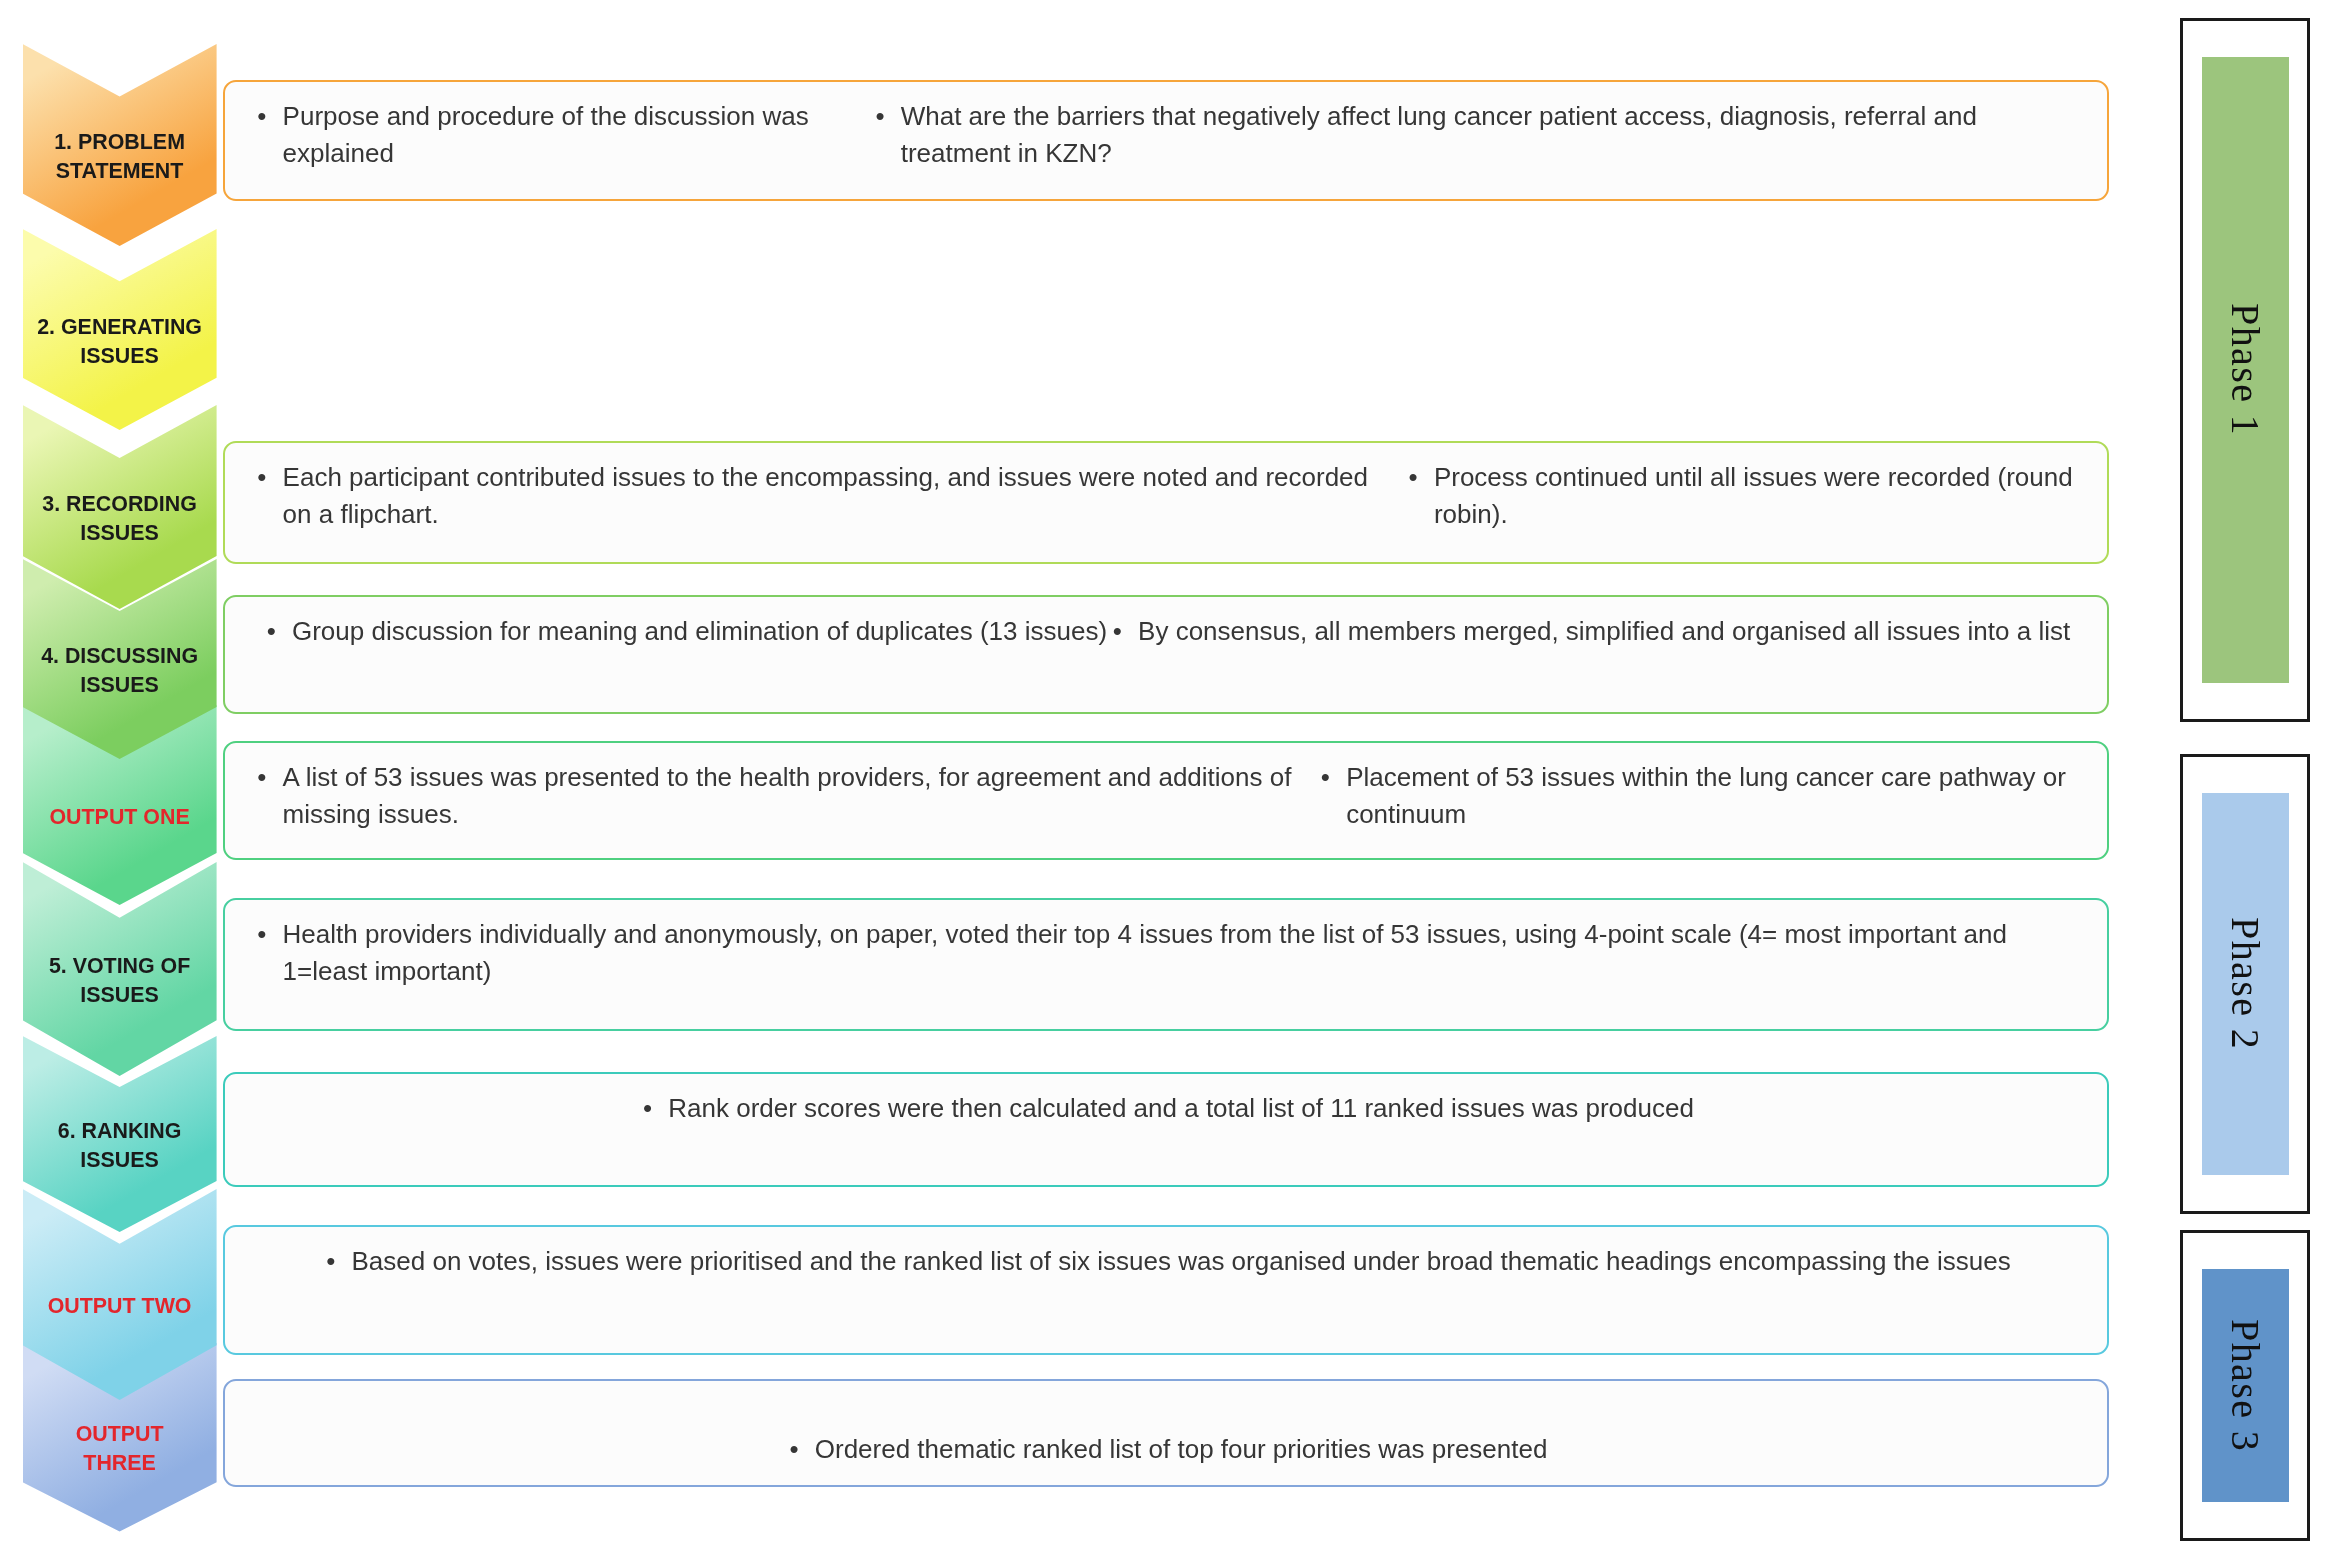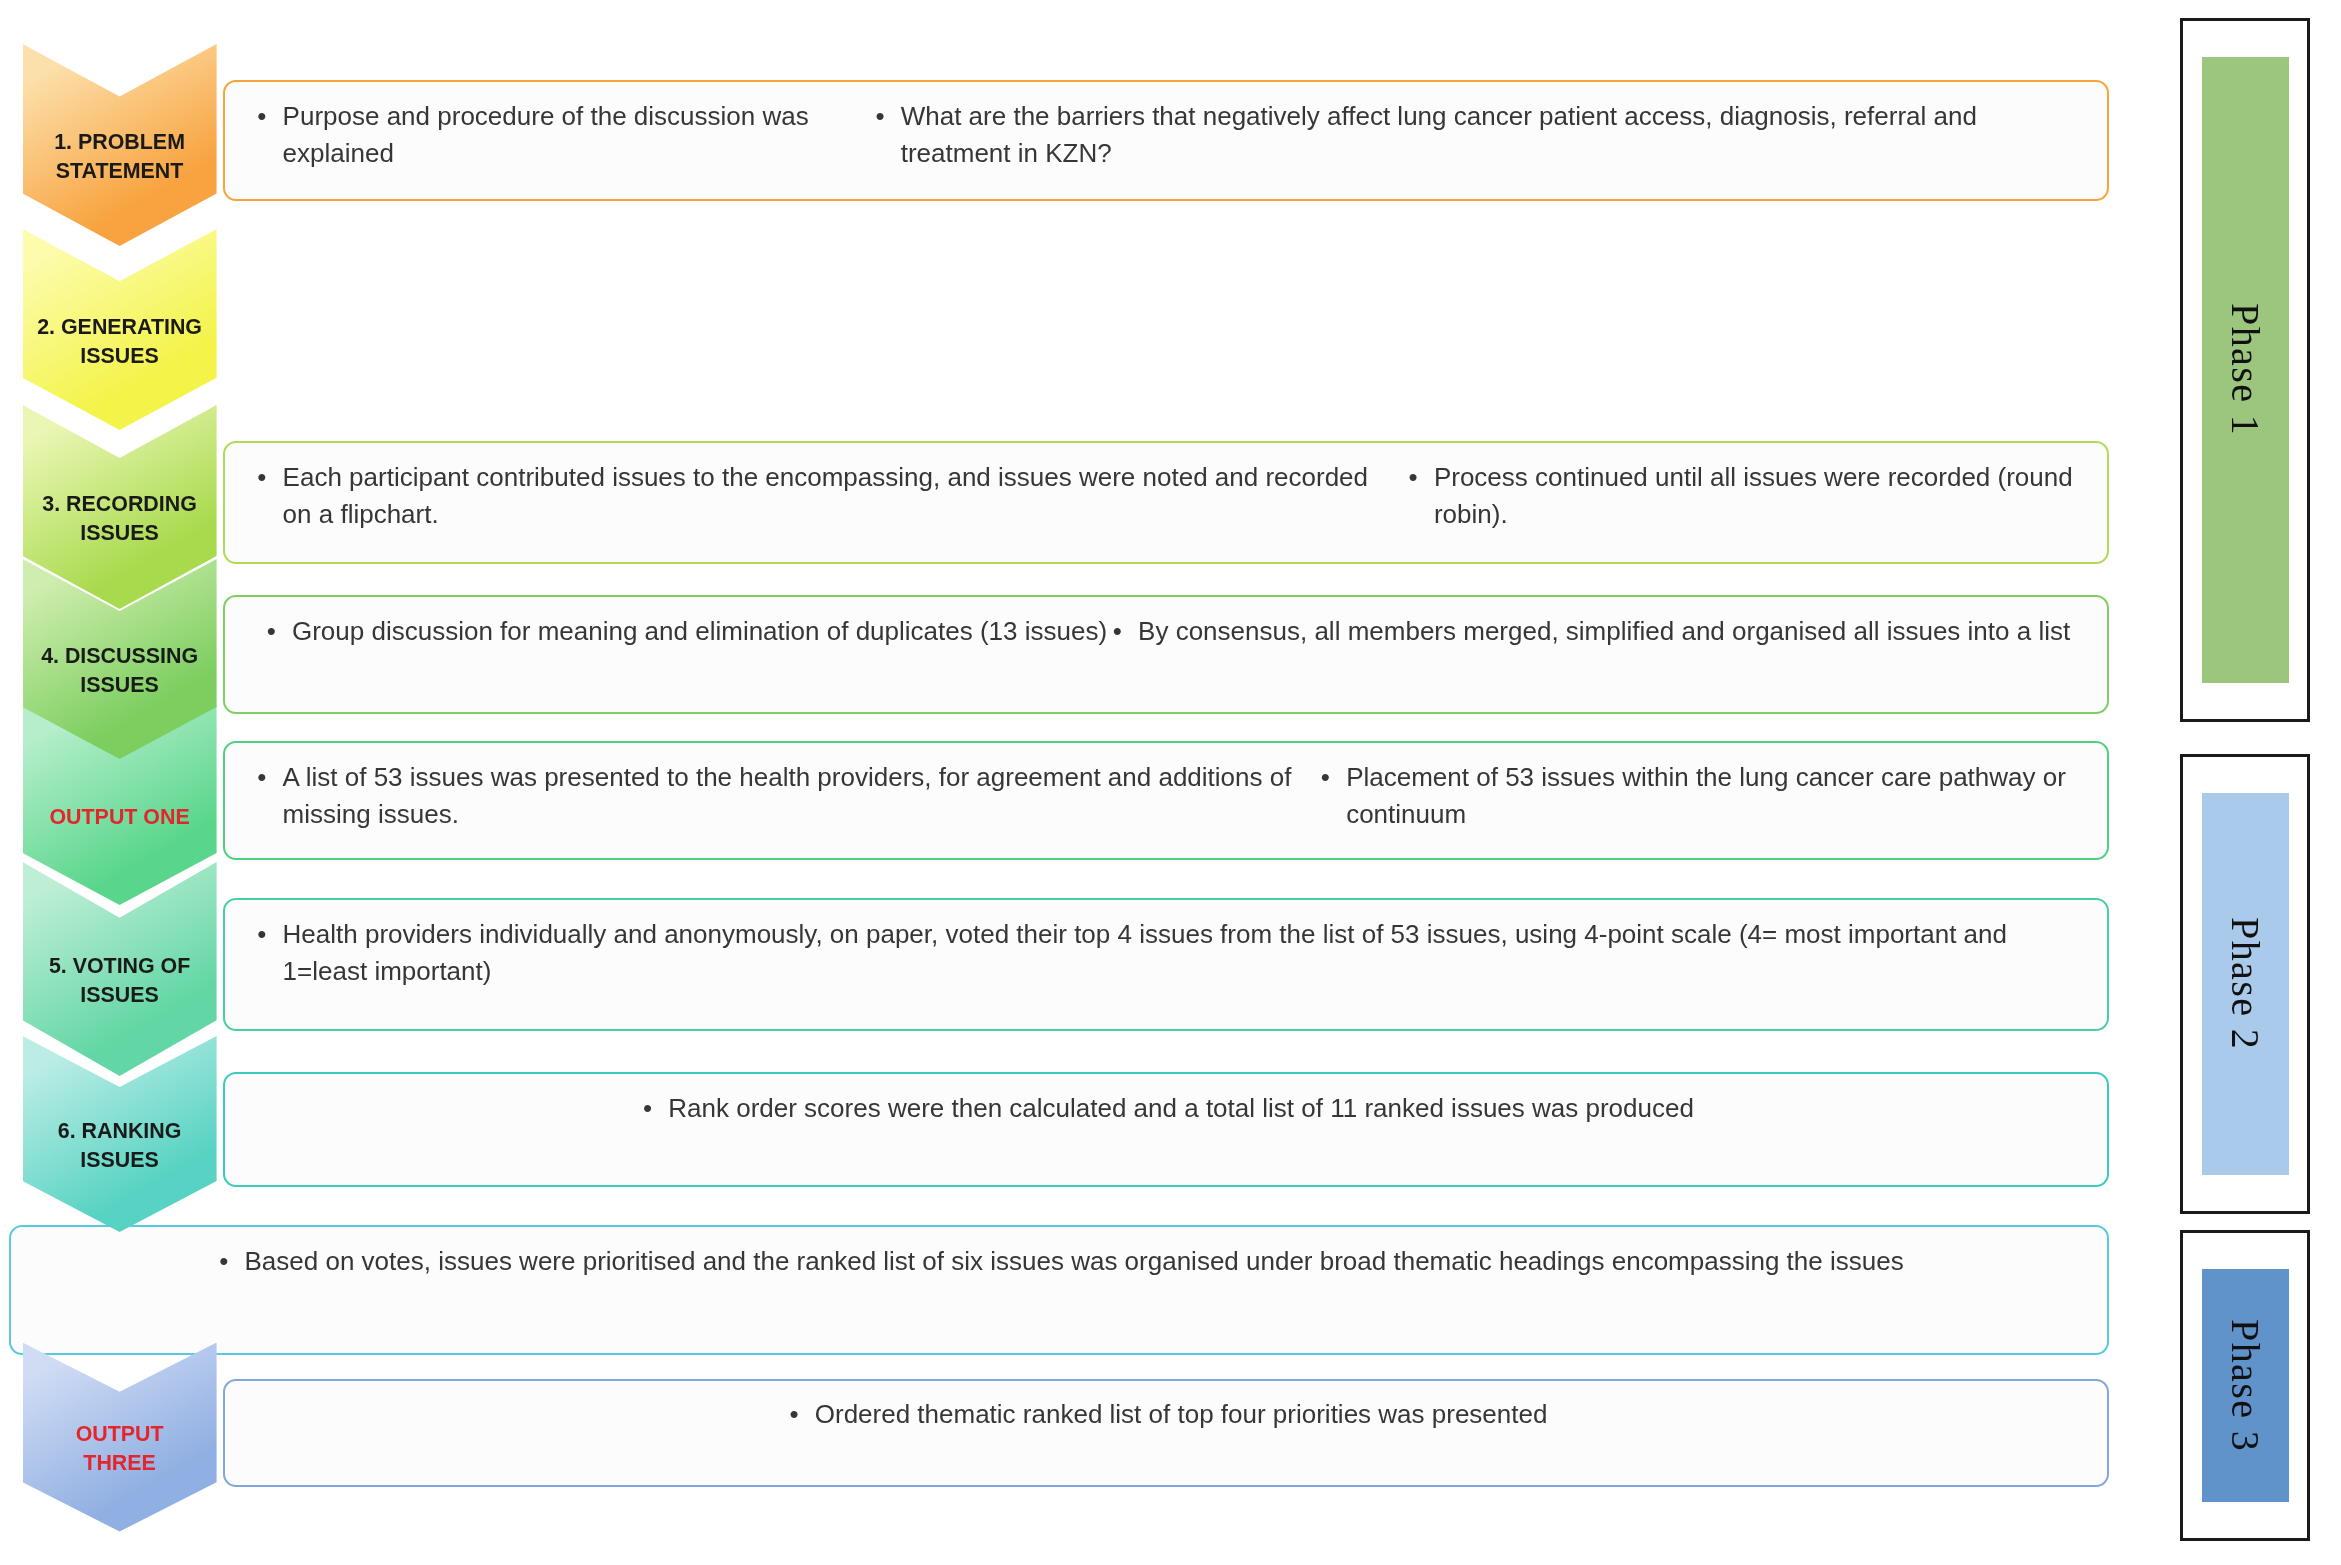"OUTPUT TWO" div.chev-wrap { html: none -> <div> <div> <div>OUTPUT TWO</div> </div> </div> }
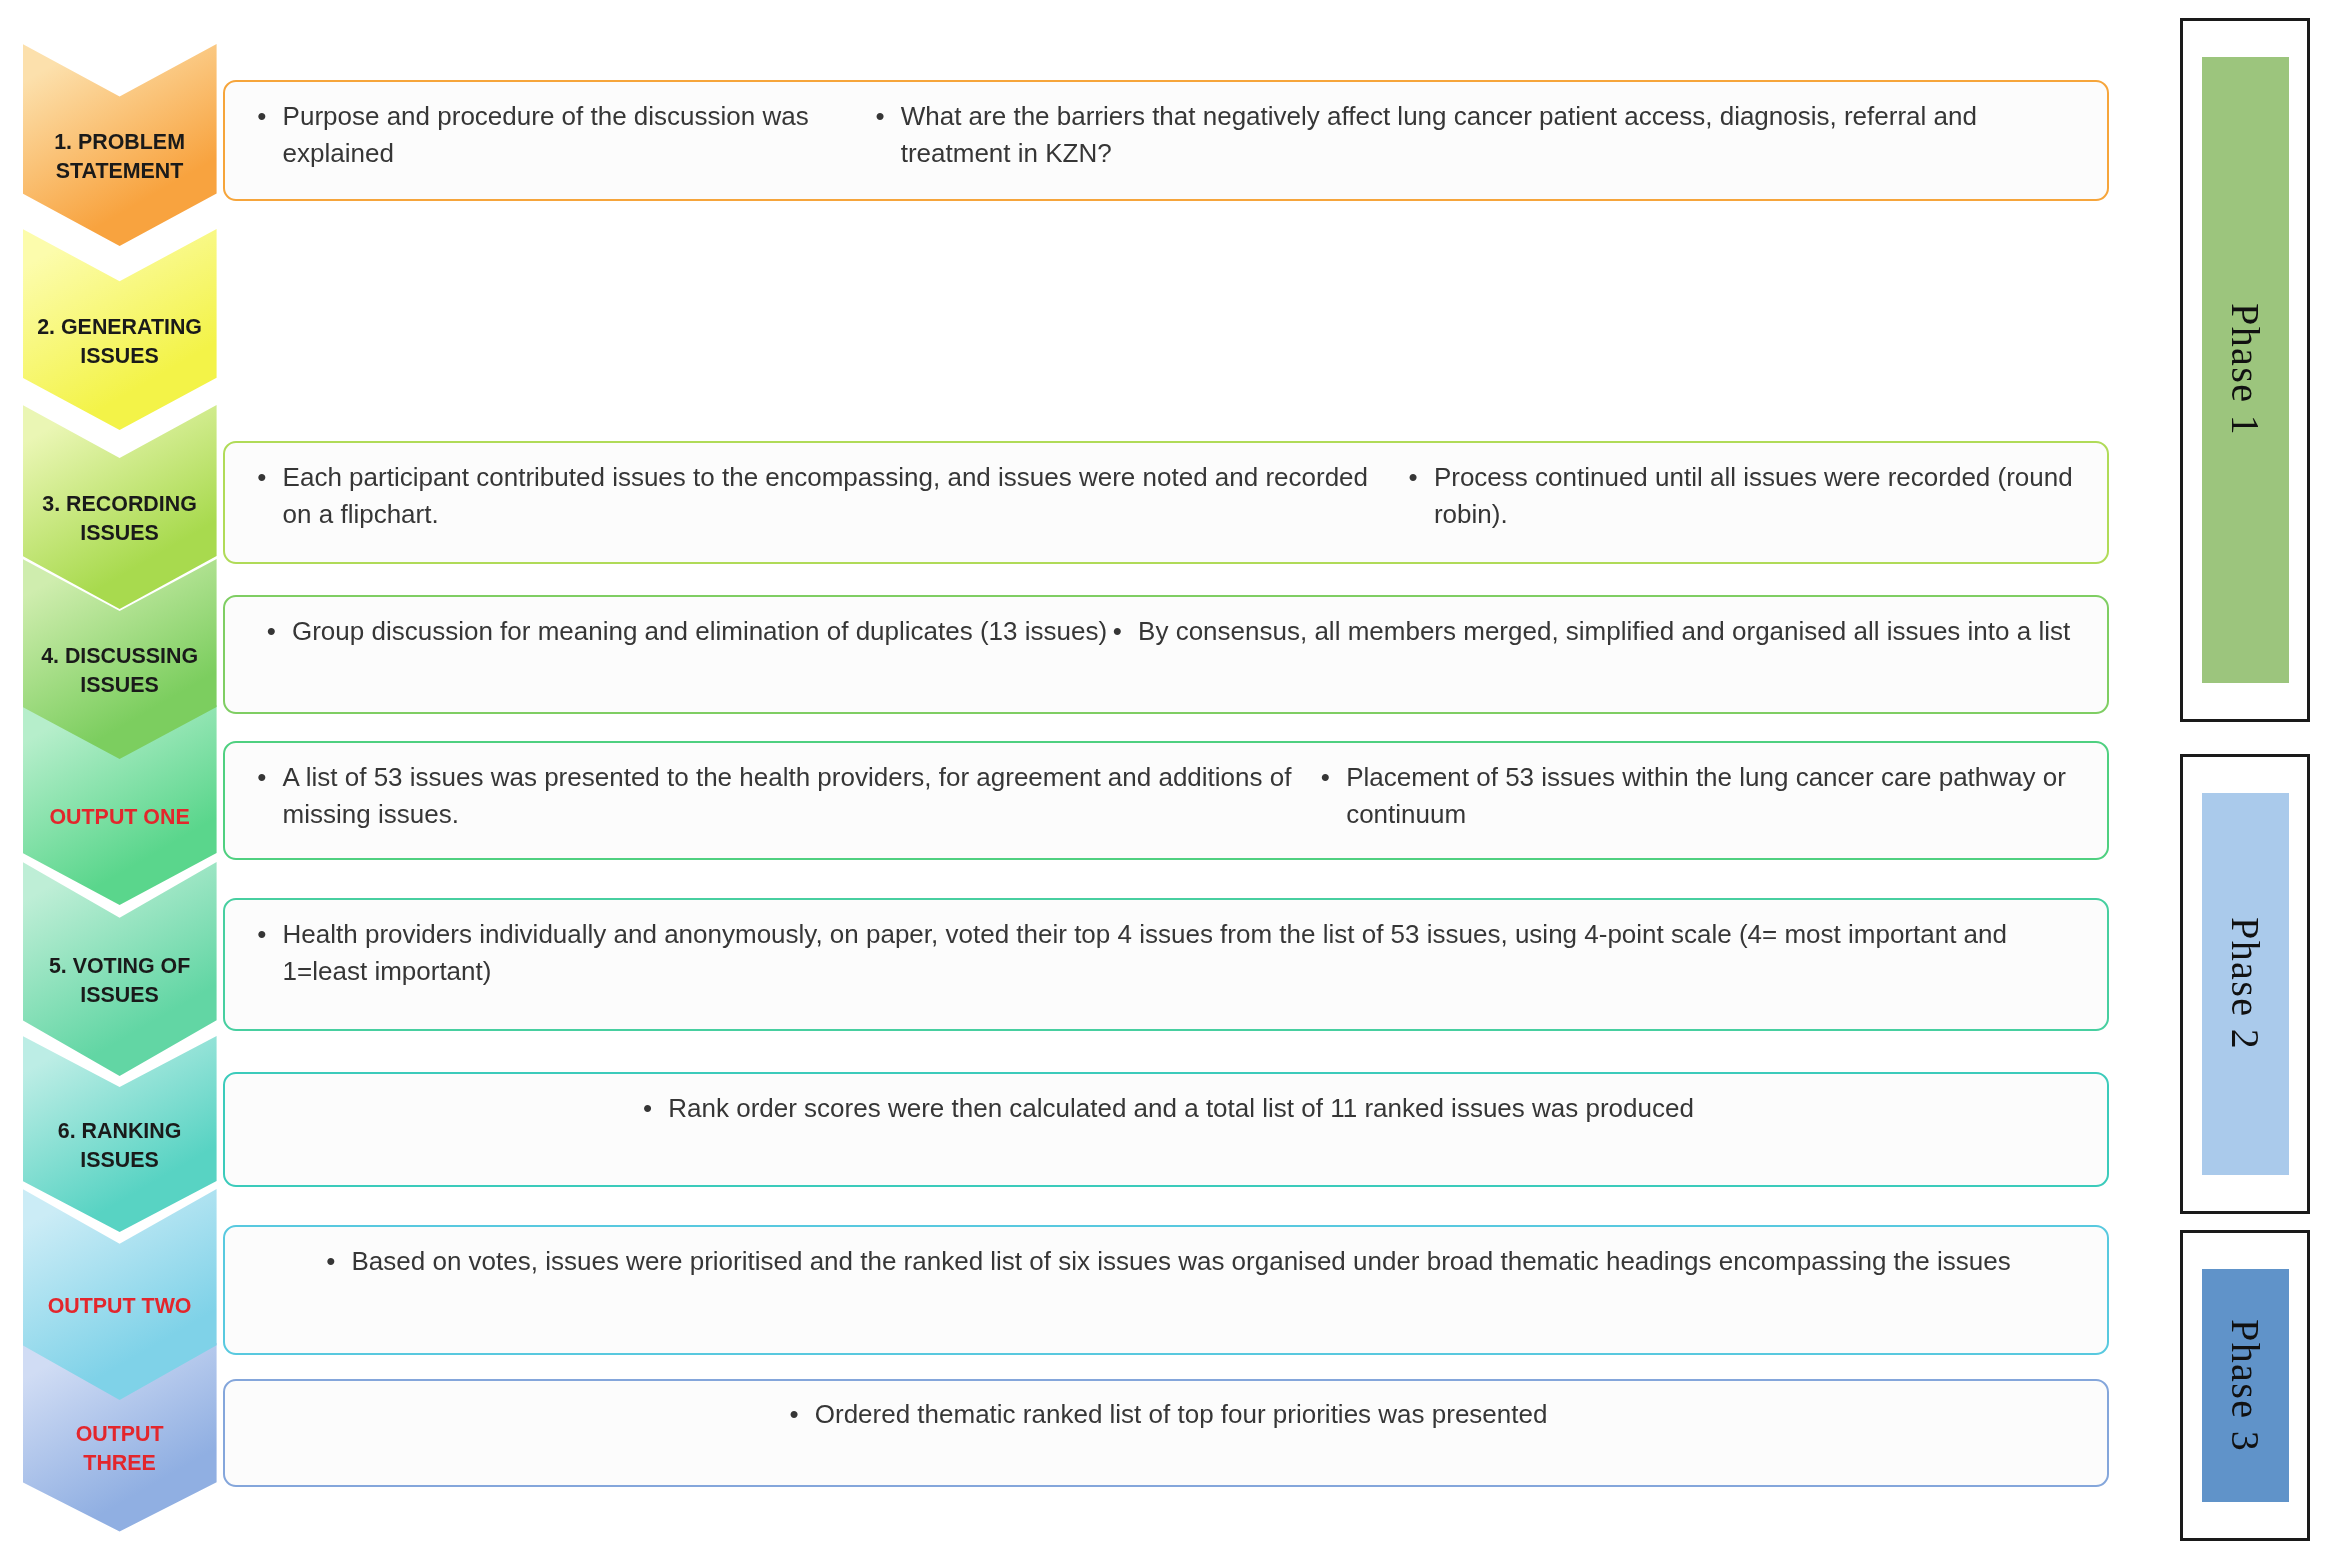"Ordered thematic ranked list of" div.box { align-items: none -> flex-end }
